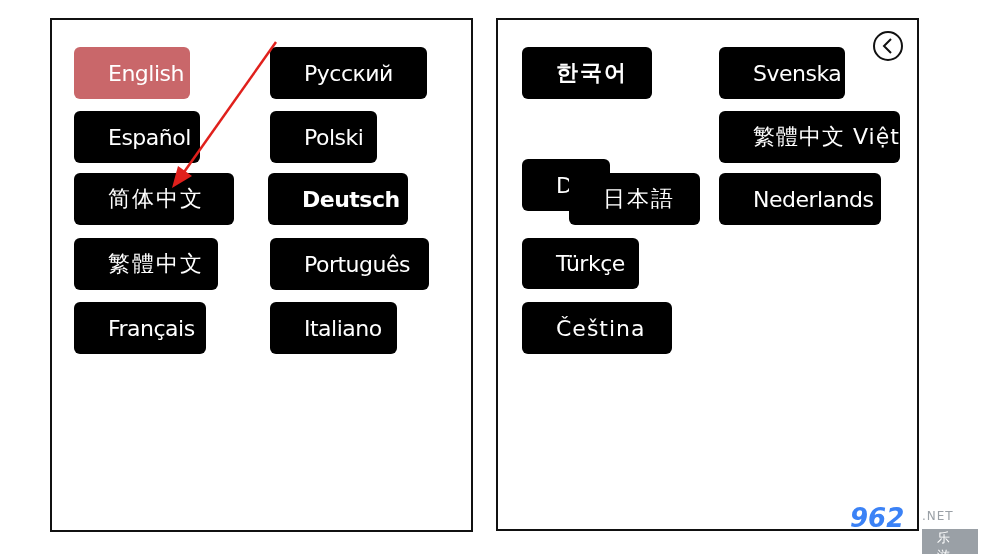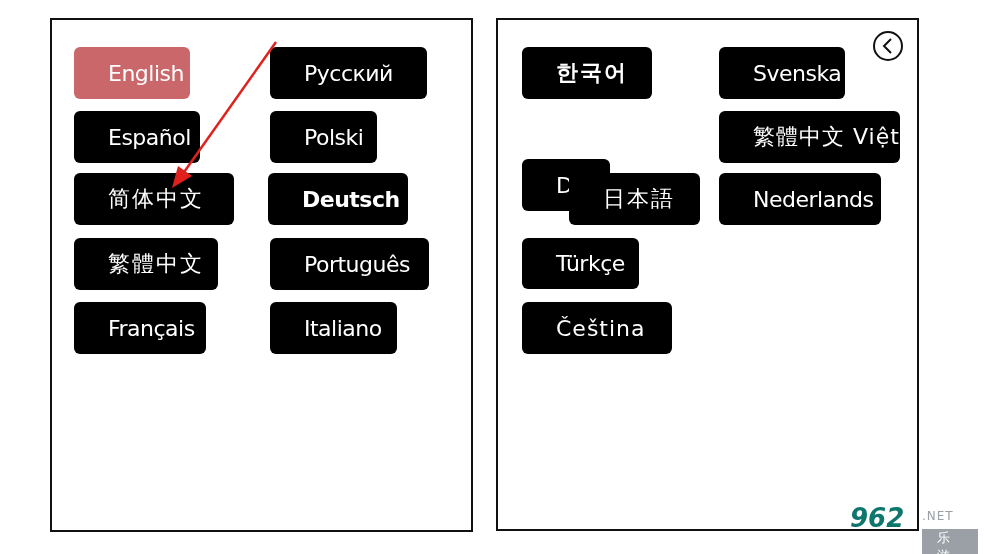"962" span.wm-num { color: #0f766e -> #3b82f6 }
